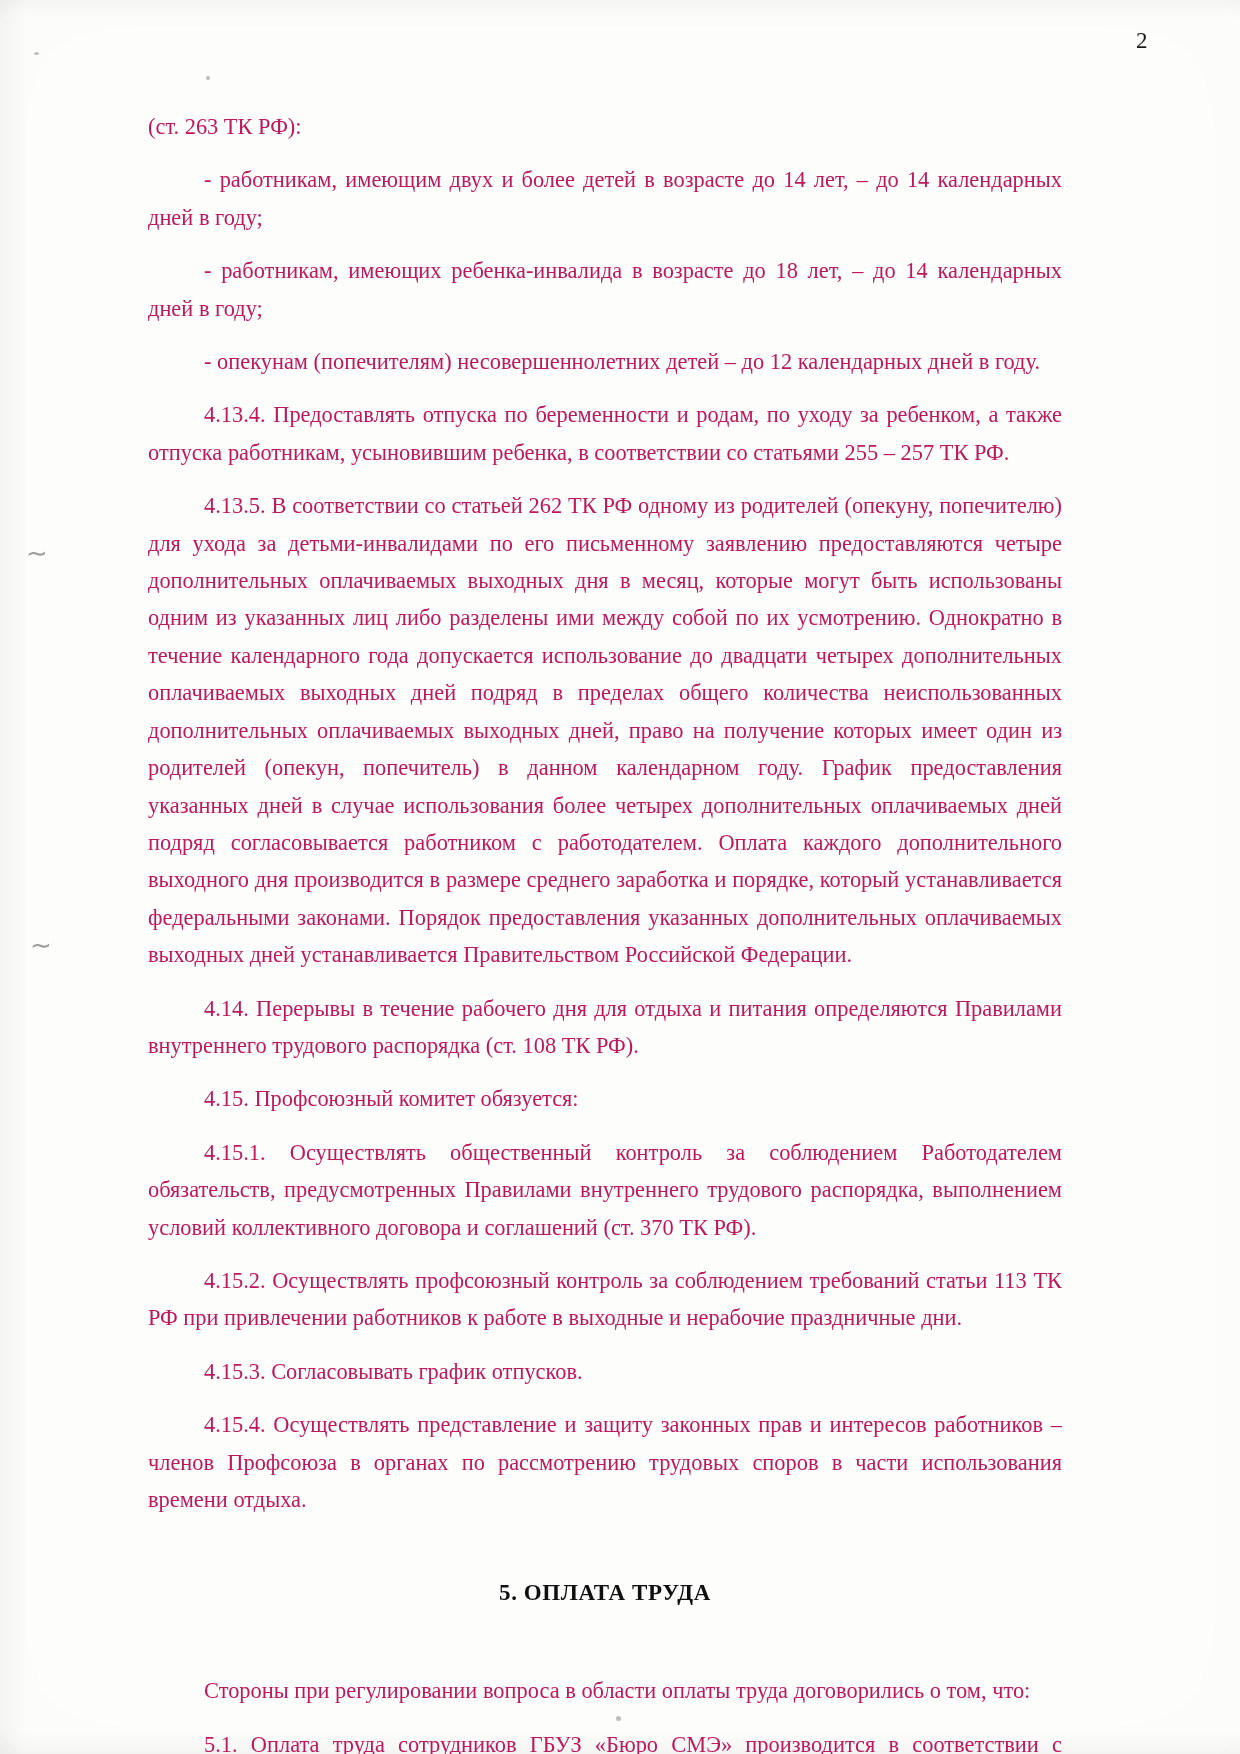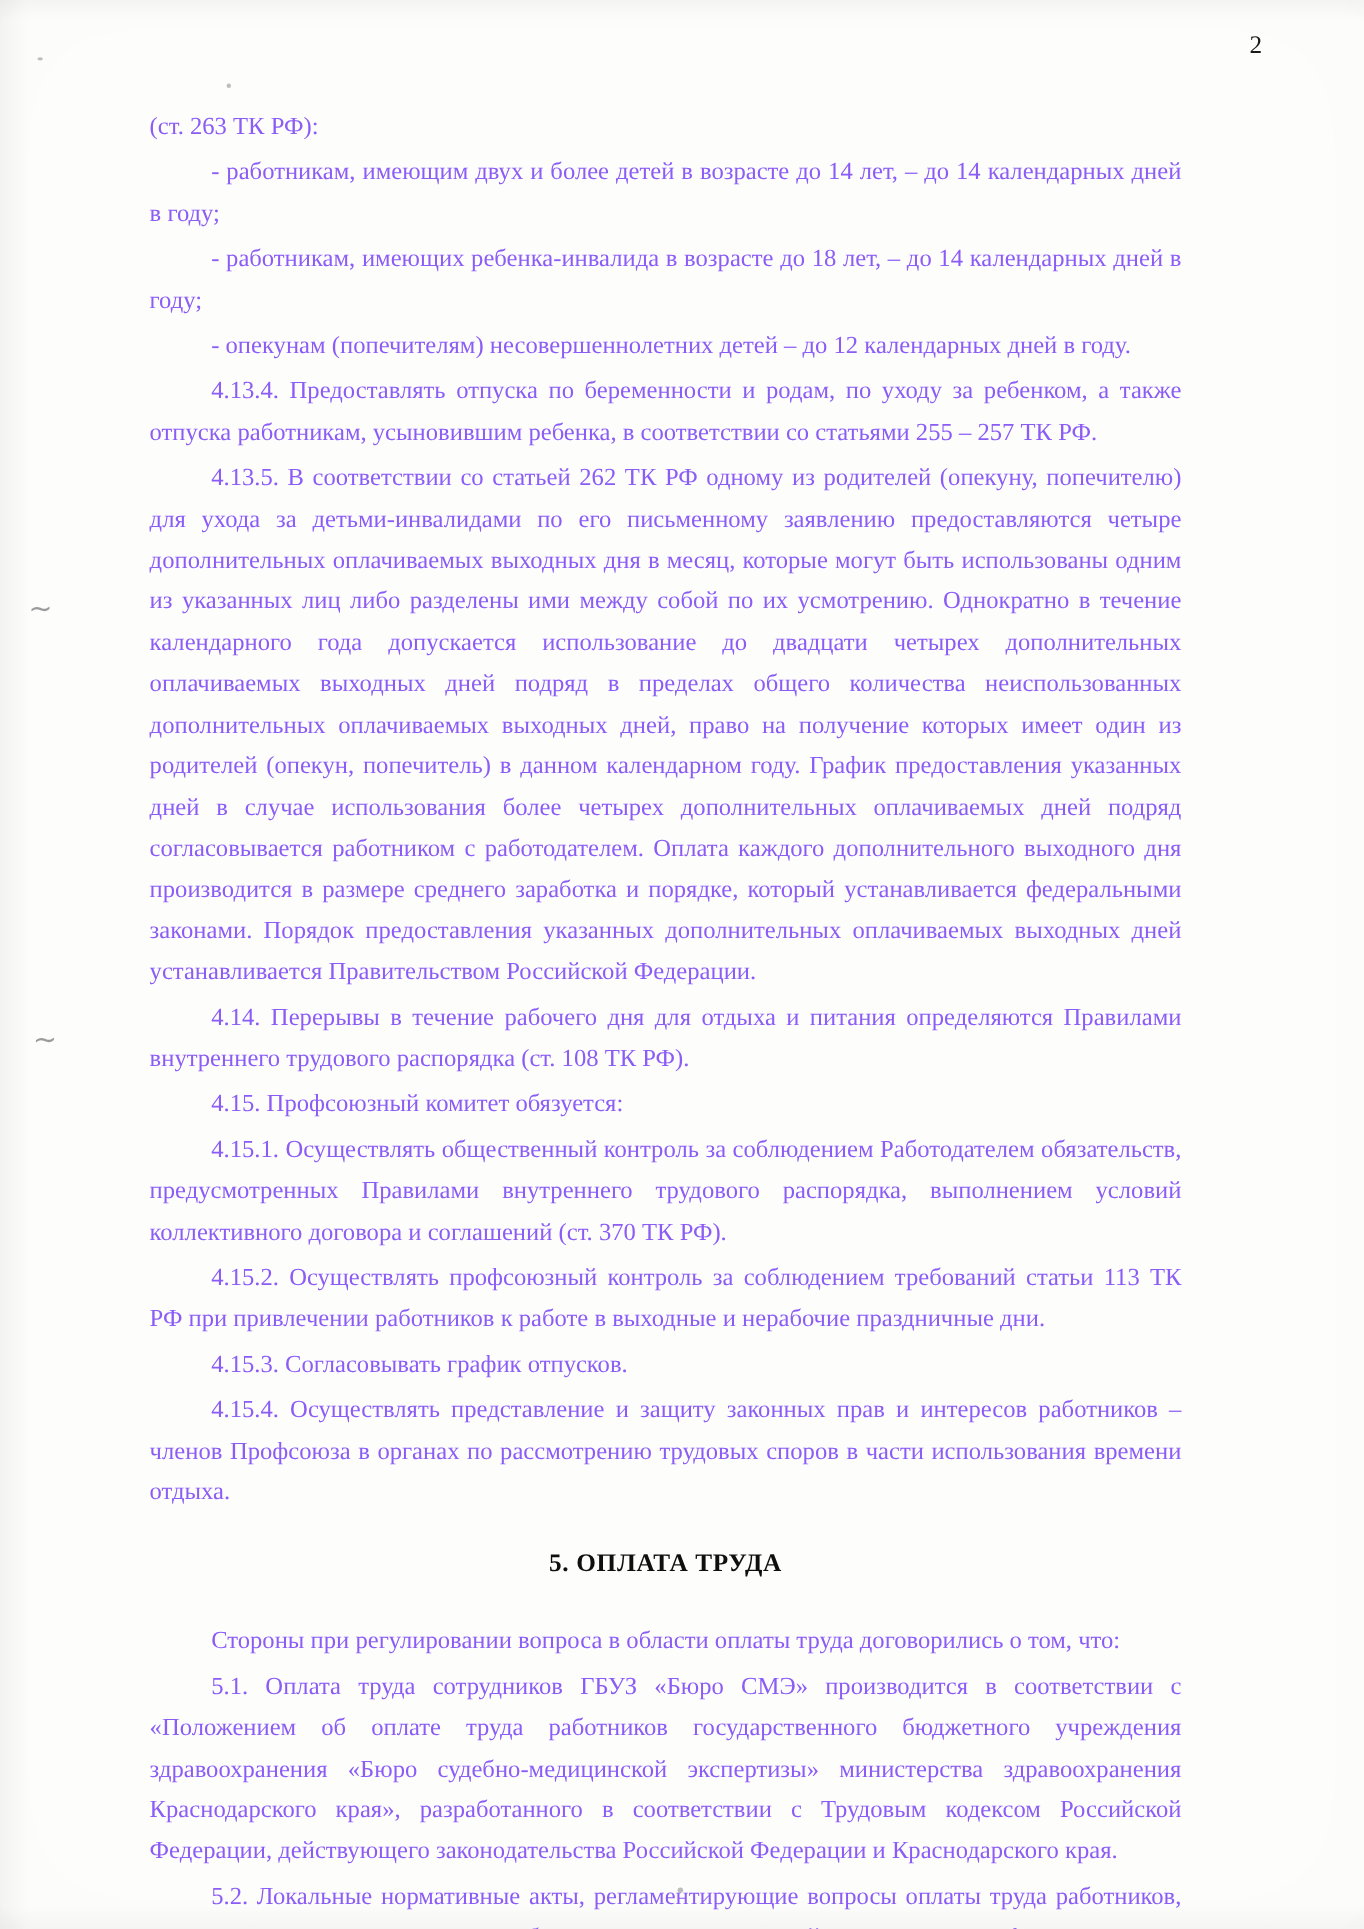"(ст. 263 ТК РФ):" p.para { color: #8b5cf6 -> #be185d; margin: 4px -> 16px }
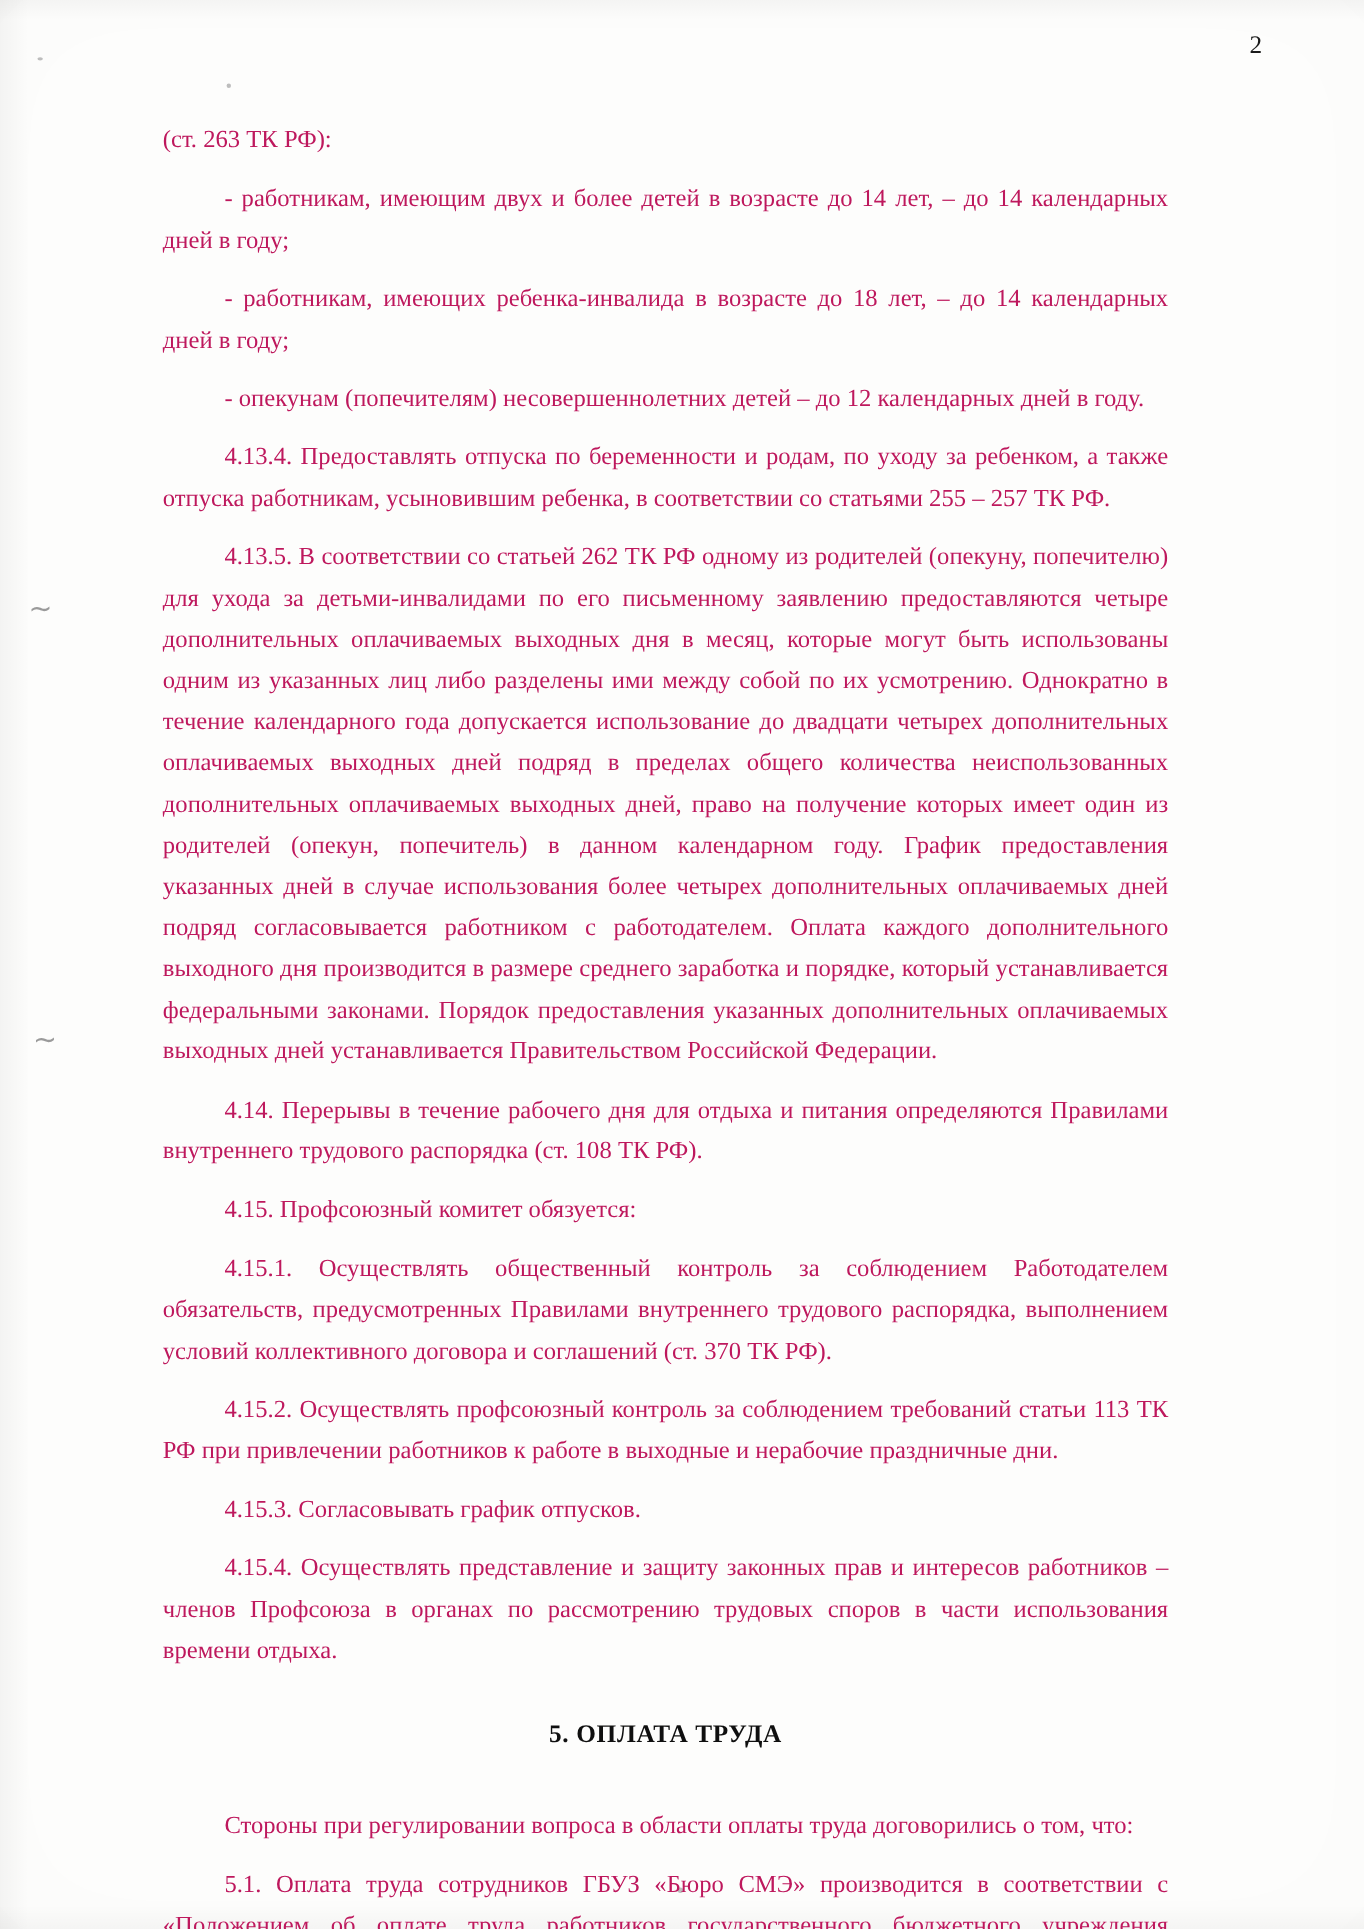"5. ОПЛАТА ТРУДА" h2.section-heading { margin: 0 -> 16px }
